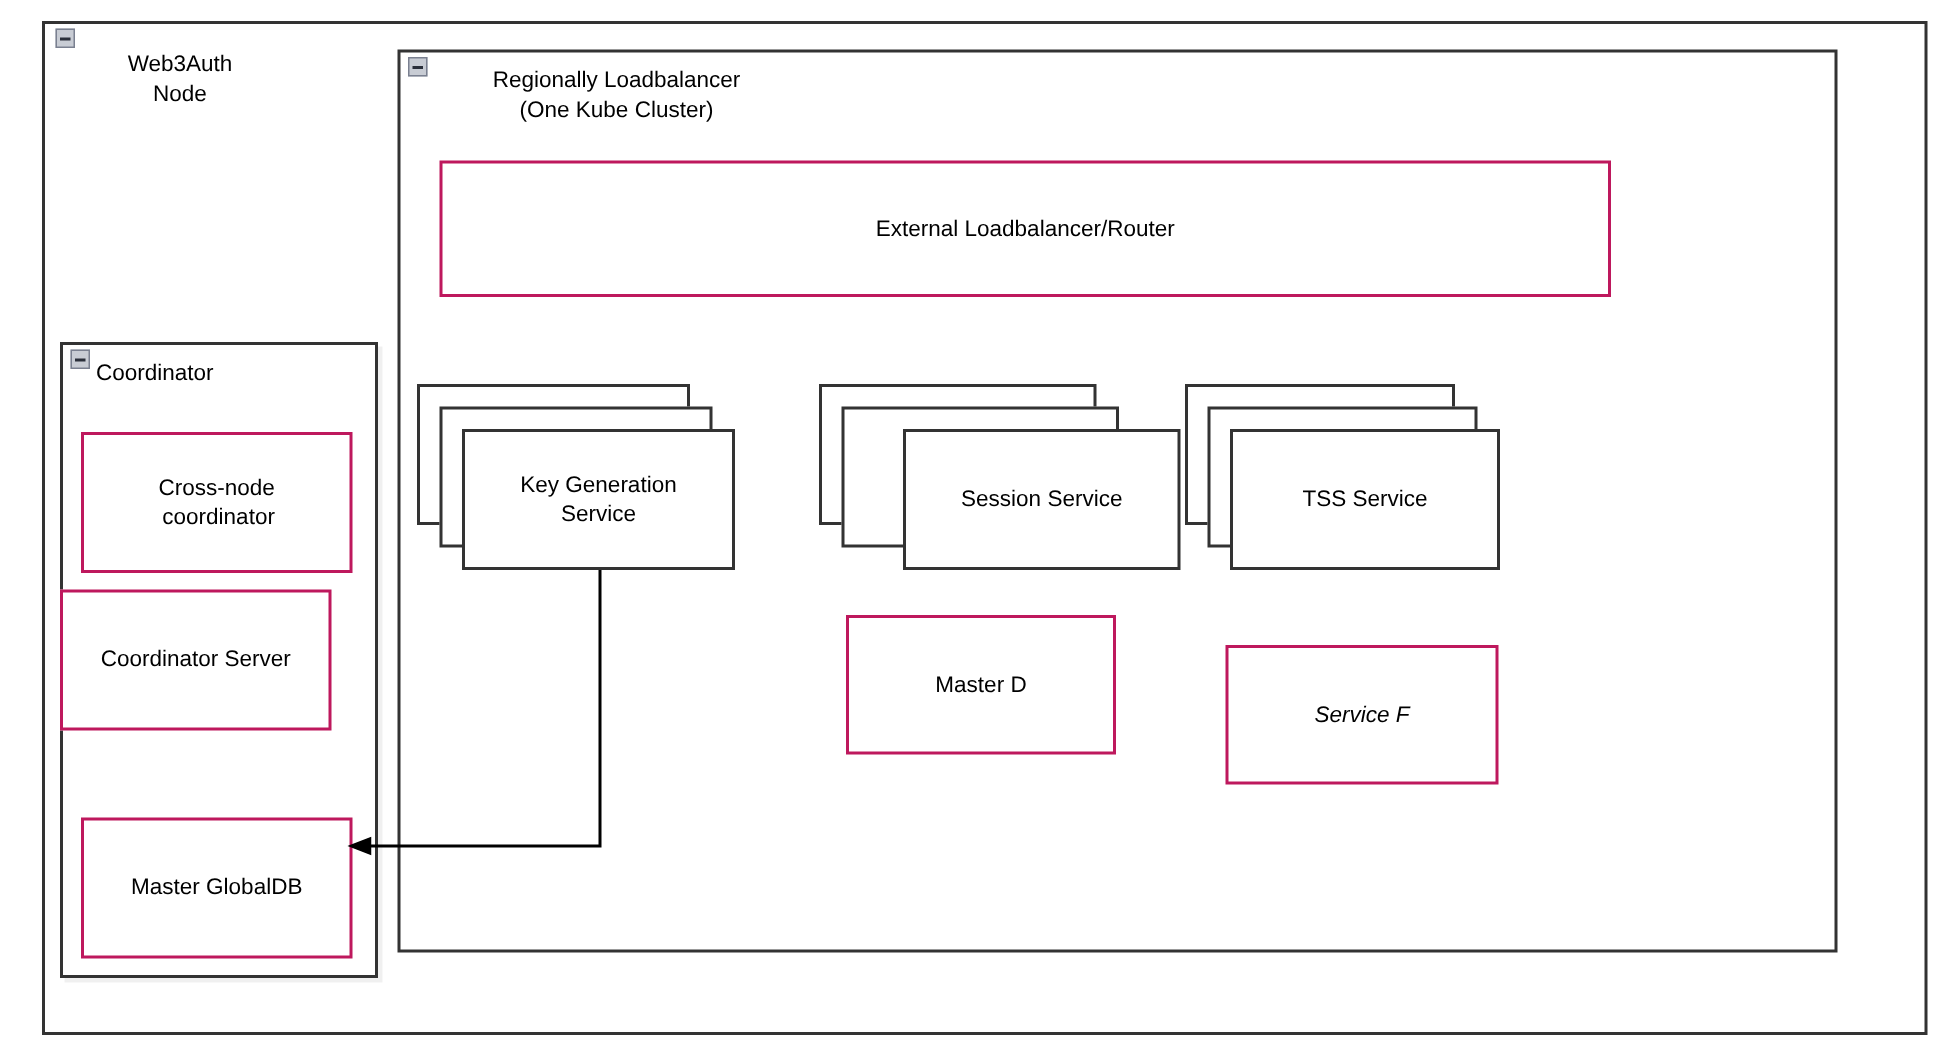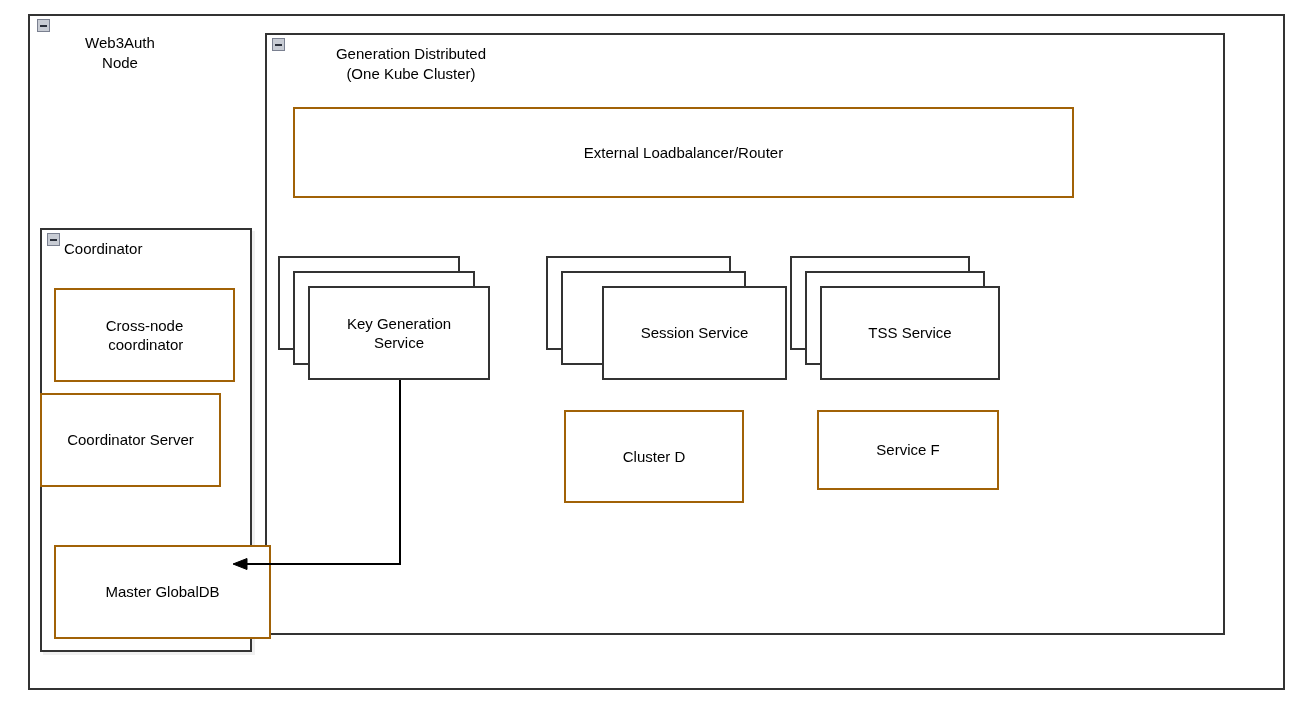"Generation Distributed" div.frame-title { text: Generation Distributed -> Regionally Loadbalancer }
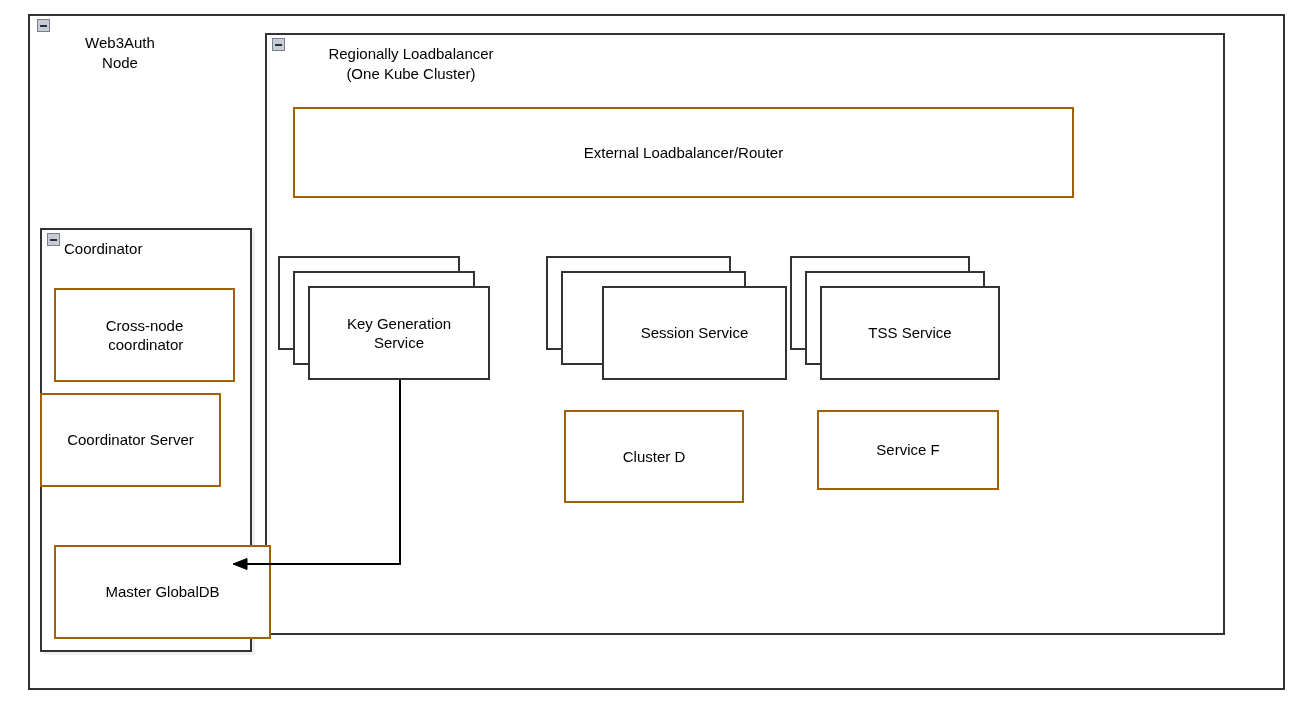"External Loadbalancer/Router" .node { border: 2px solid #a16207 -> 2px solid #be185d }
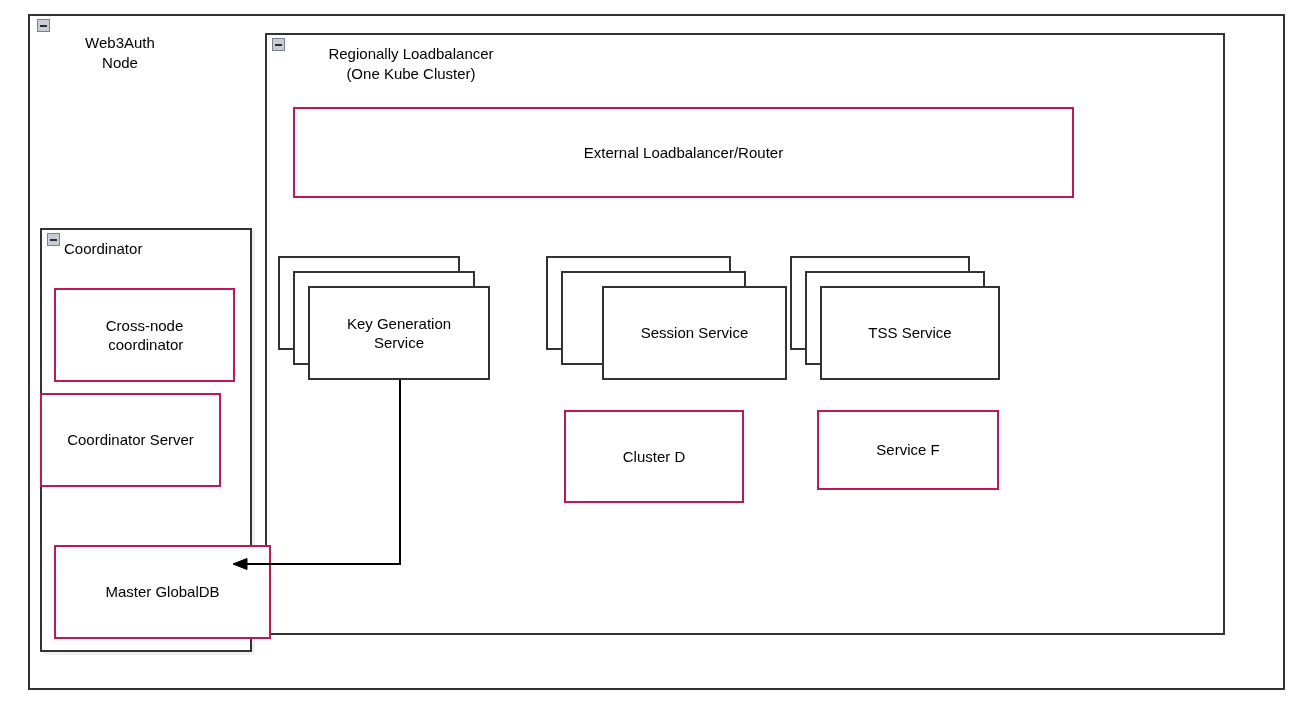"Cluster D" div.abs { text: Cluster -> Master }
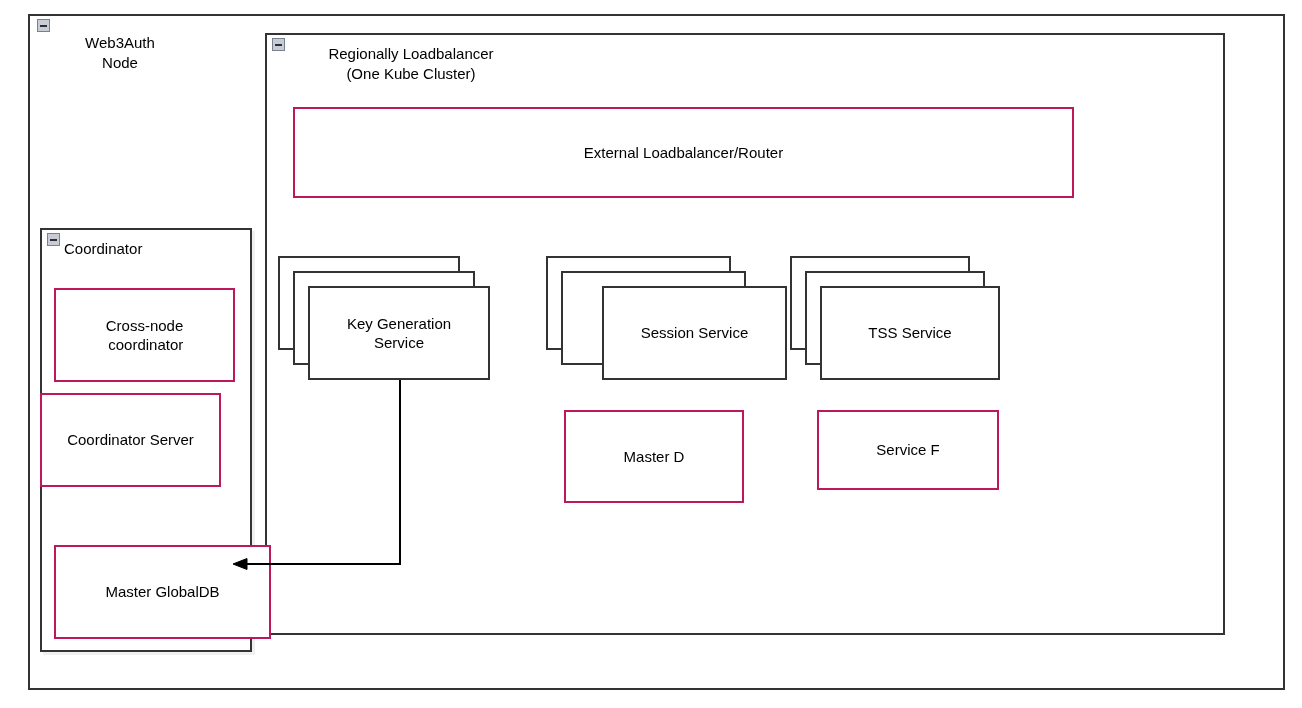"Service F" div.abs { font-style: none -> italic; height: 80px -> 93px; top: 410px -> 430px }
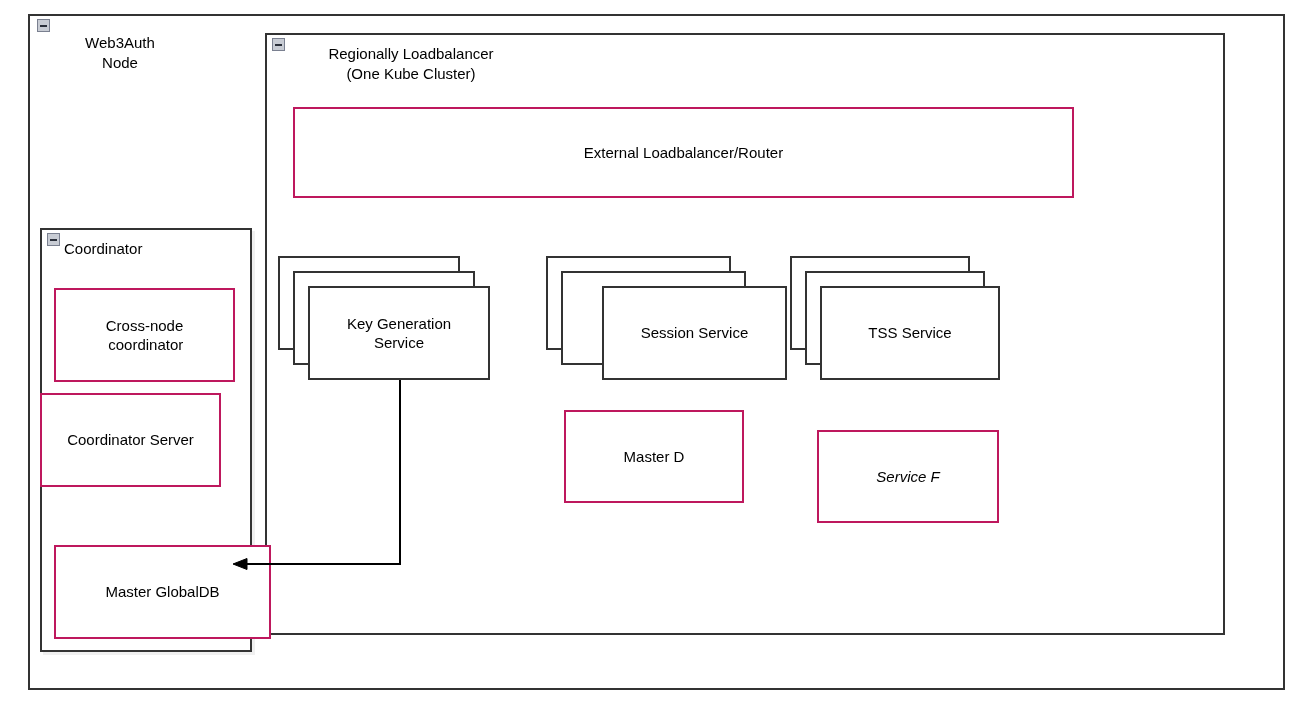"Master GlobalDB" div.abs { width: 217px -> 181px }
